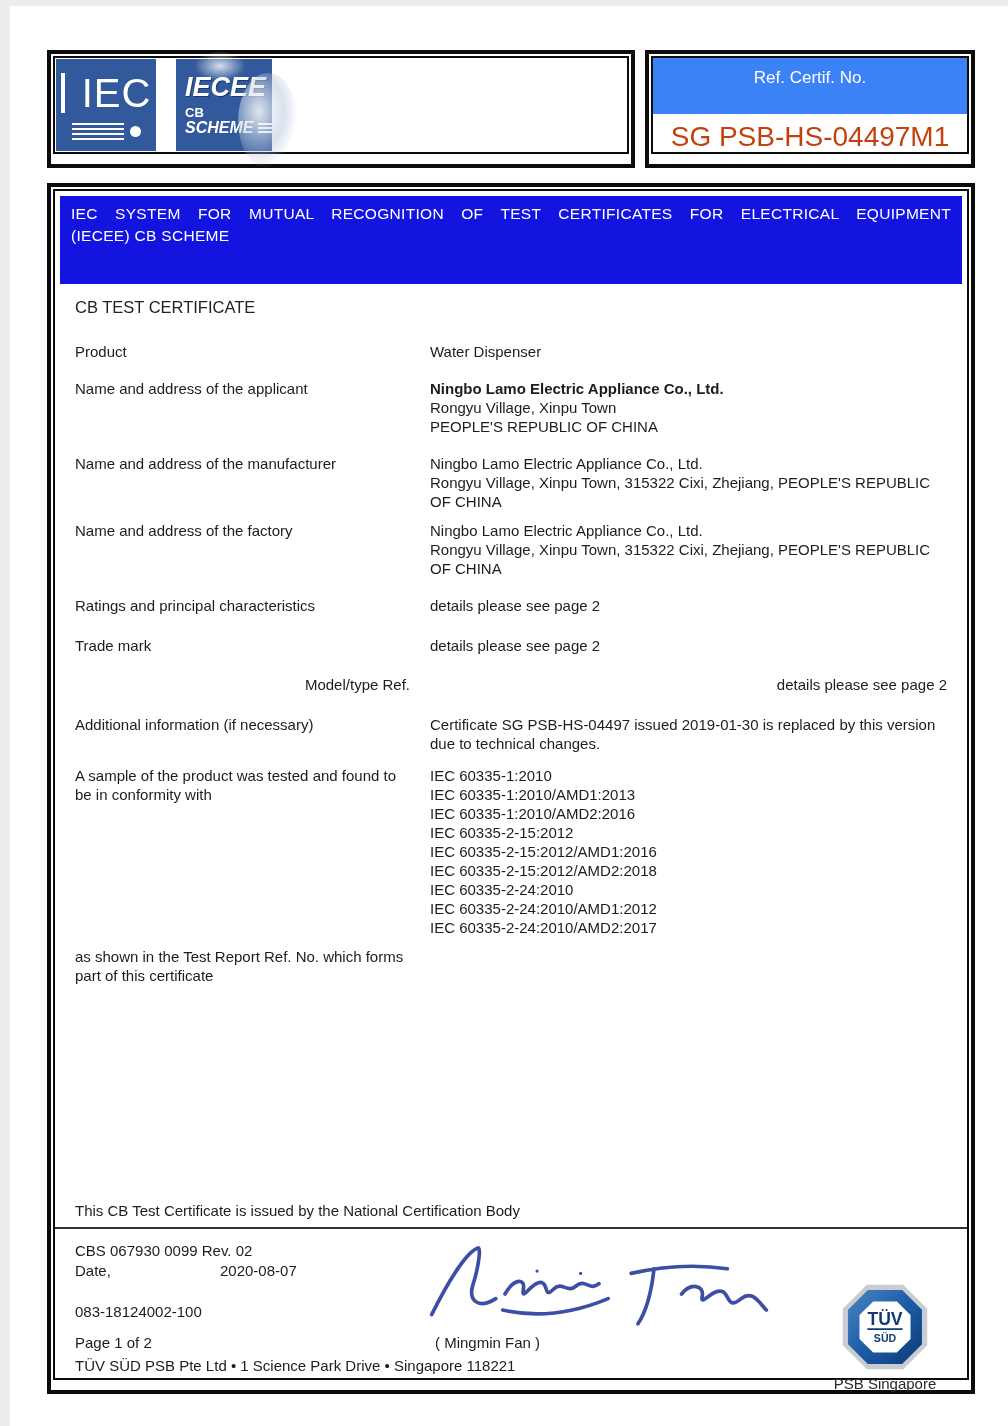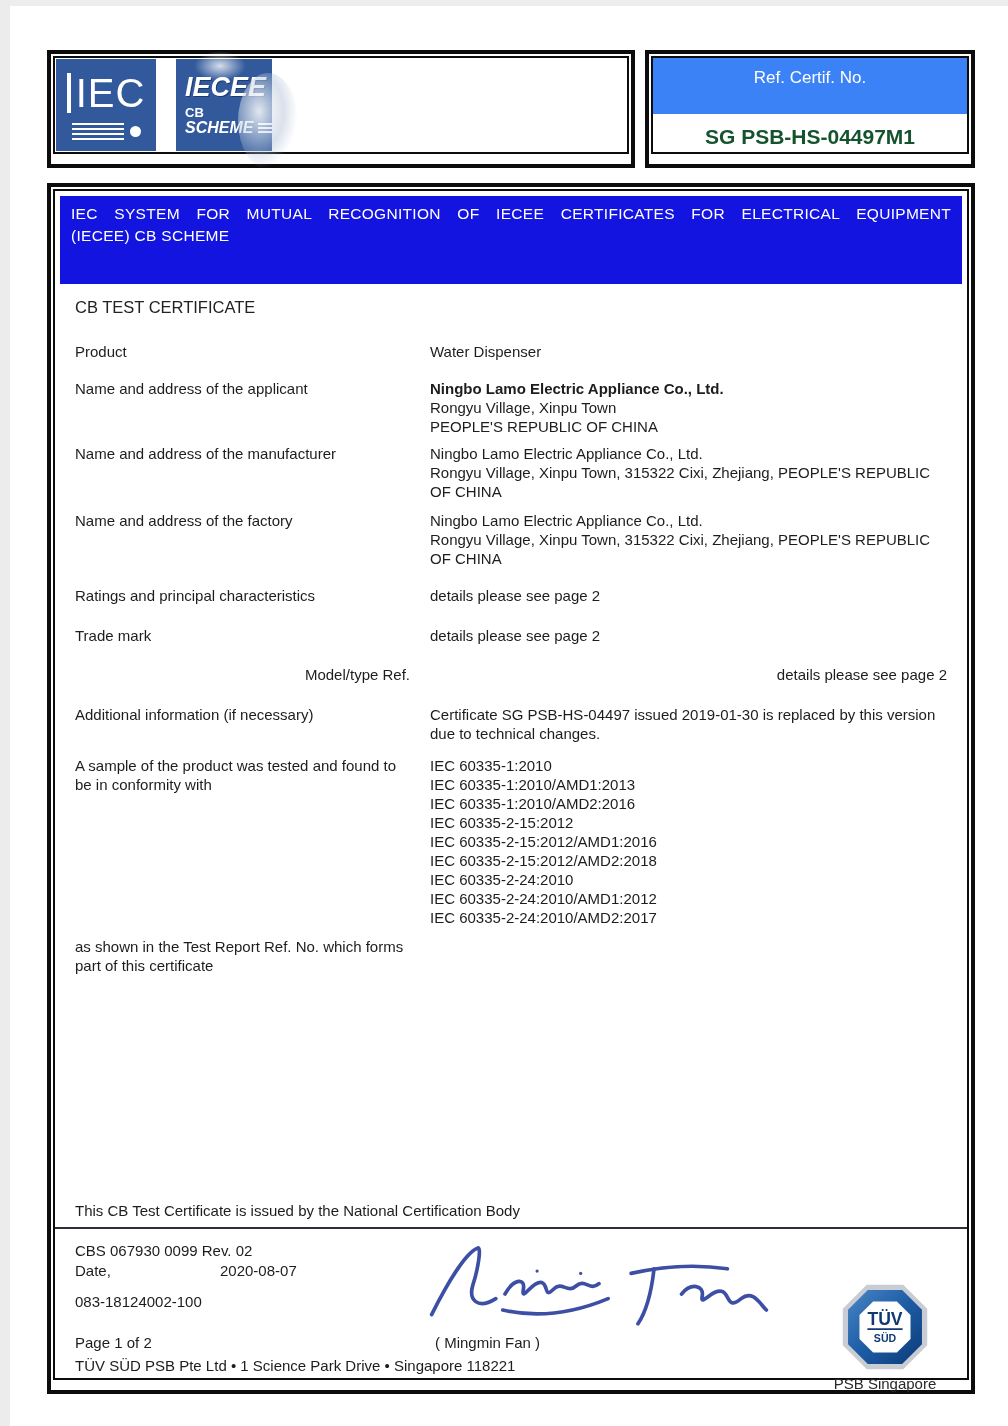"IEC" .iec-word { padding-left: 5px -> 17px }
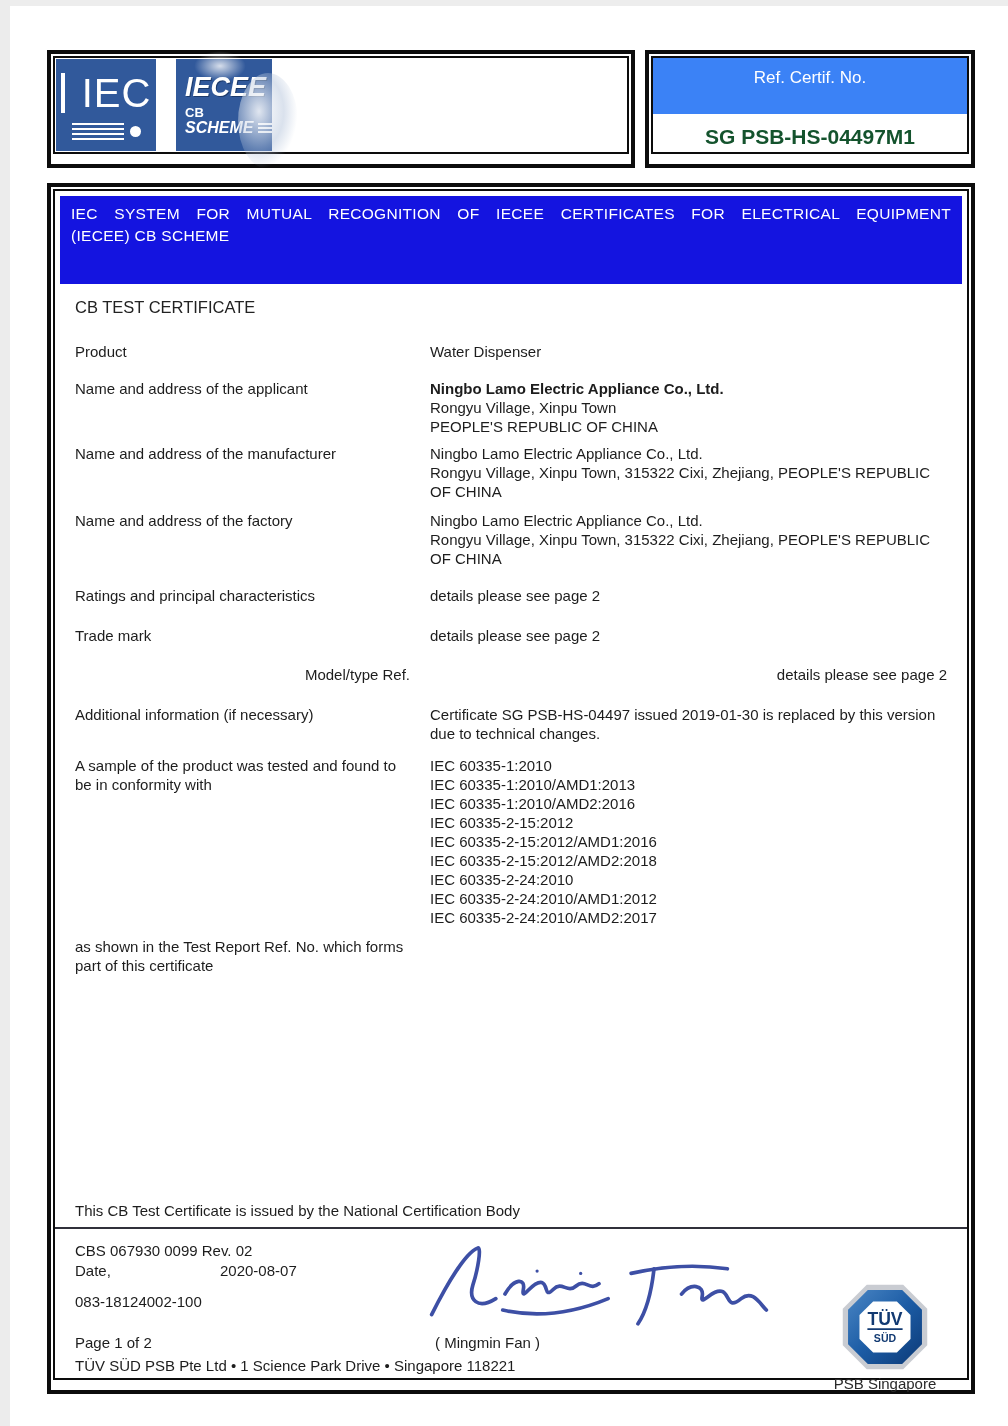"SG PSB-HS-04497M1" .ref-num { color: #14532d -> #c2410c; font-size: 21px -> 28px; font-weight: bold -> normal }
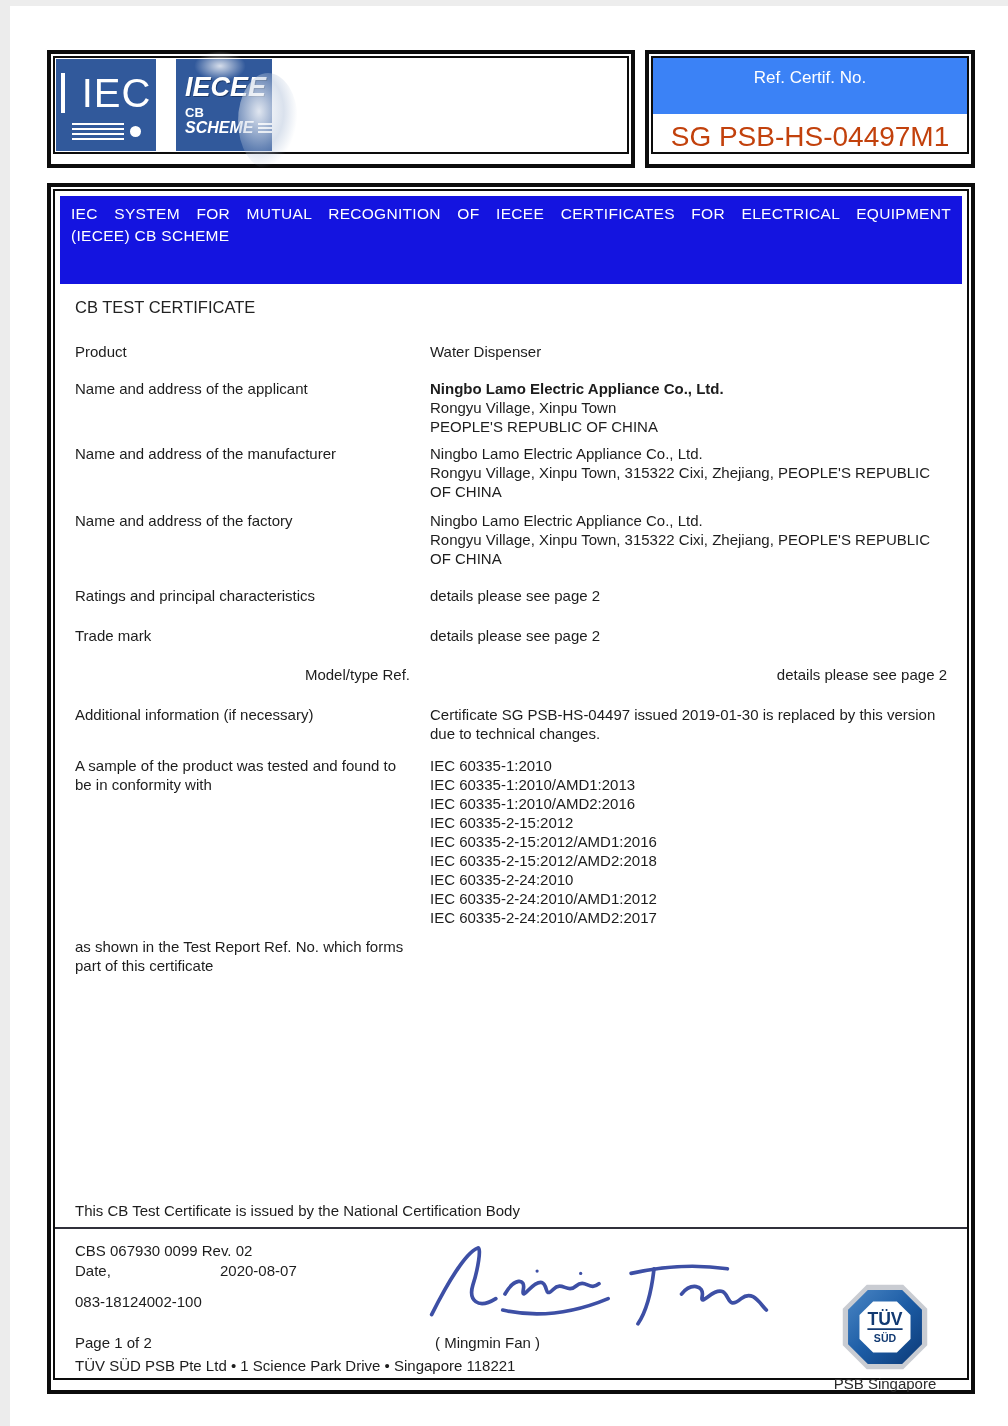"IEC SYSTEM FOR MUTUAL RECOGNITION" div.banner-line1 { text: IECEE -> TEST }
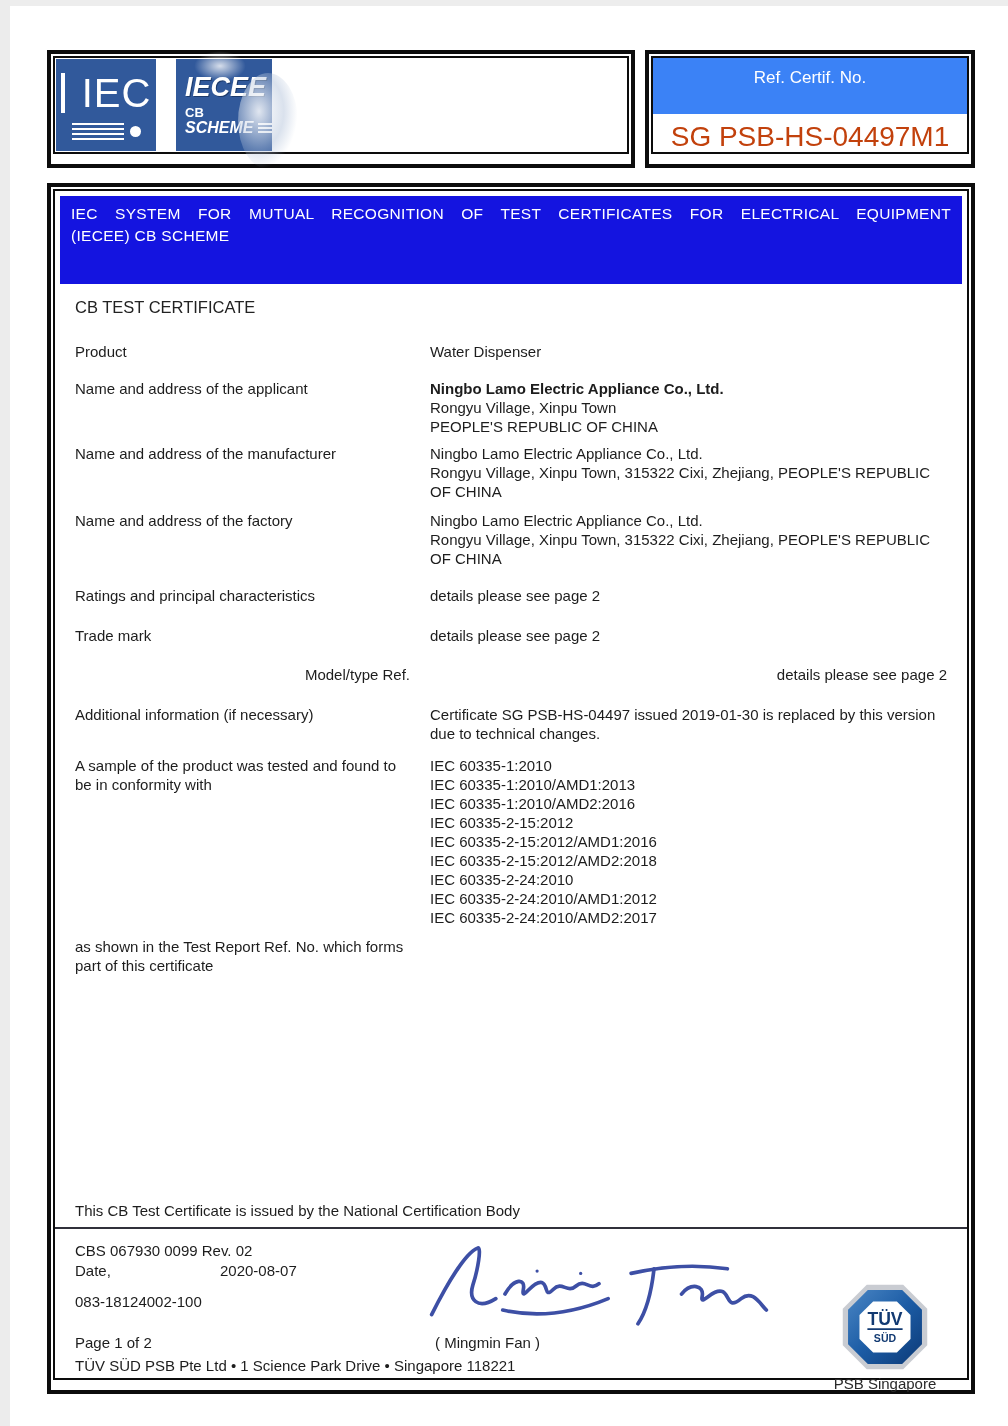"Name and address of the manufacturer" div.frow { margin-top: 8px -> 18px }
